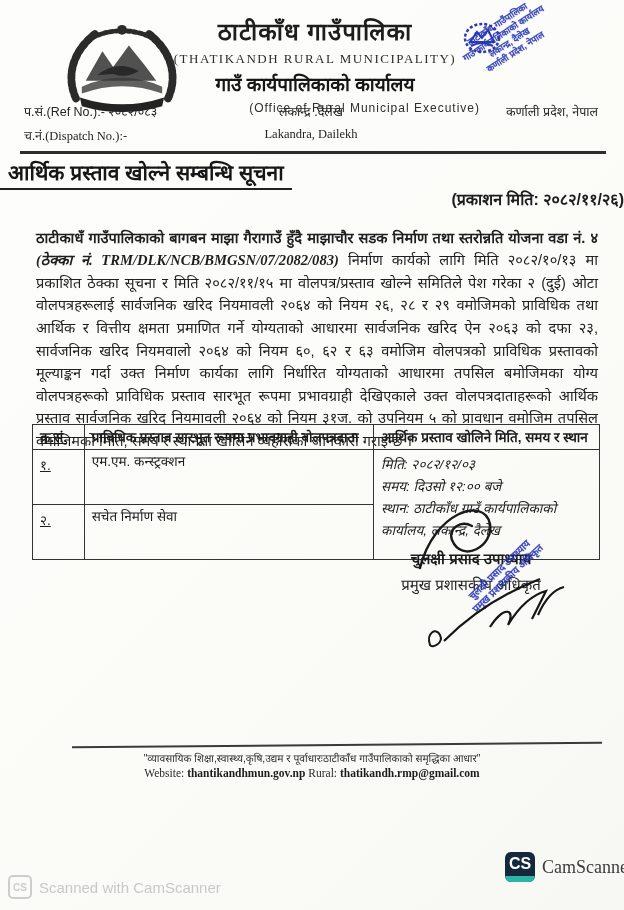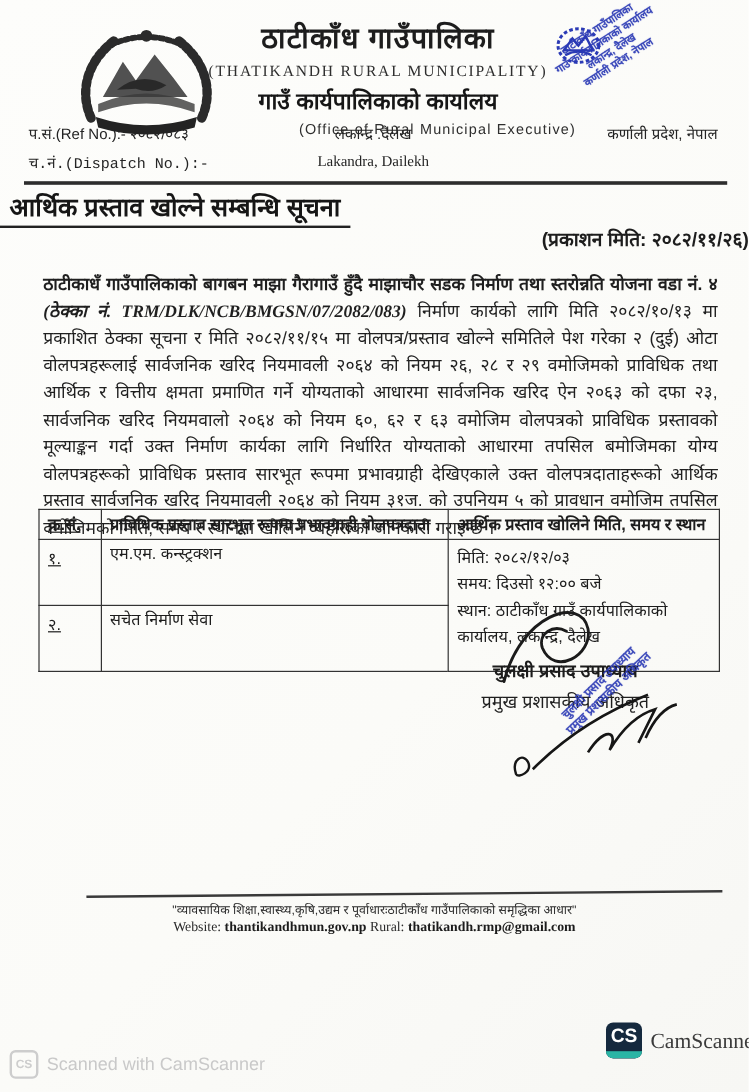"च.नं.(Dispatch No.):-" .row2 .l { font-family: Liberation Mono, monospace -> Liberation Serif, serif }
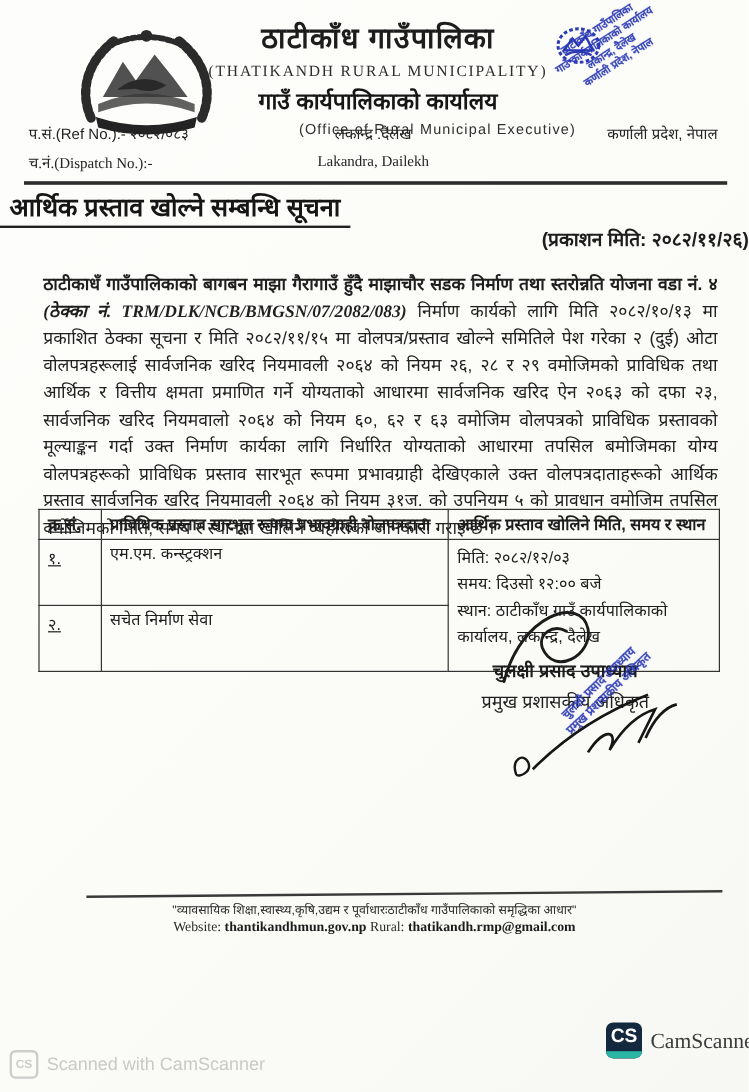"मिति: २०८२/१२/०३" .bid-table td.open-details { font-style: none -> italic }
